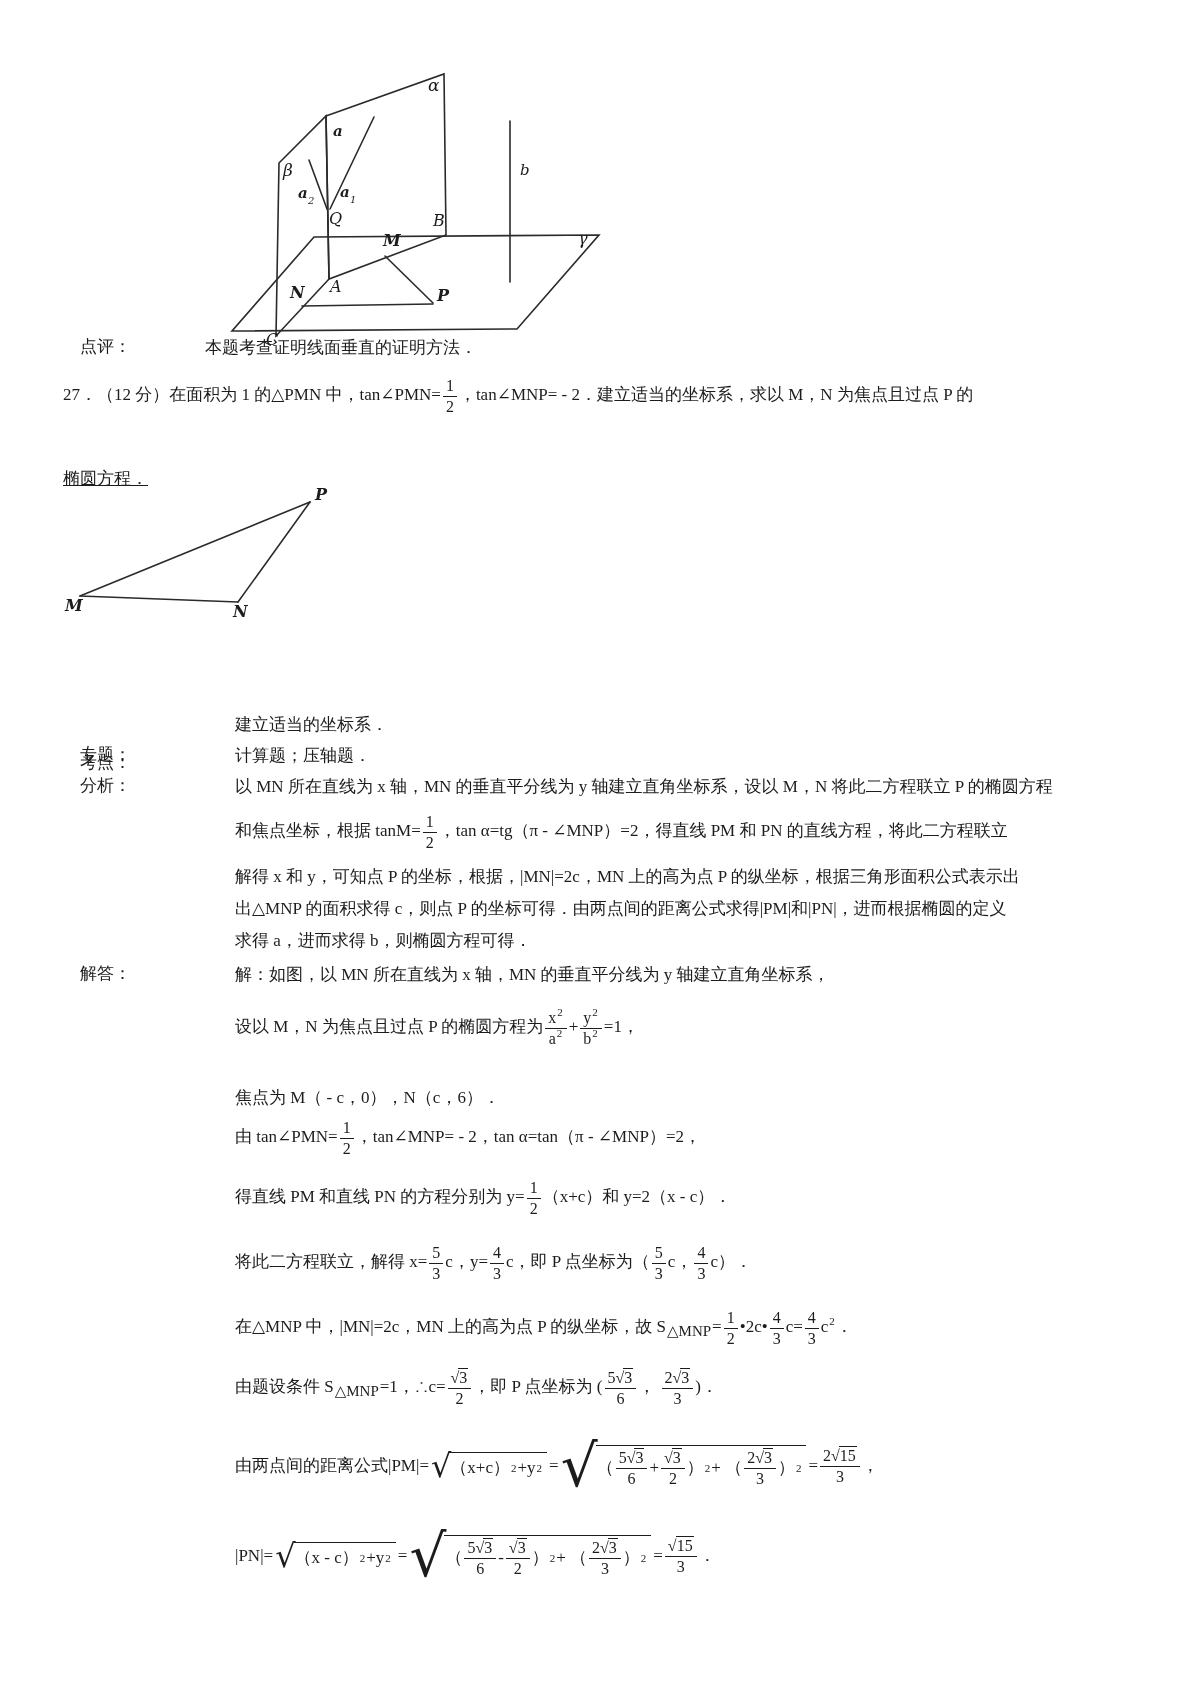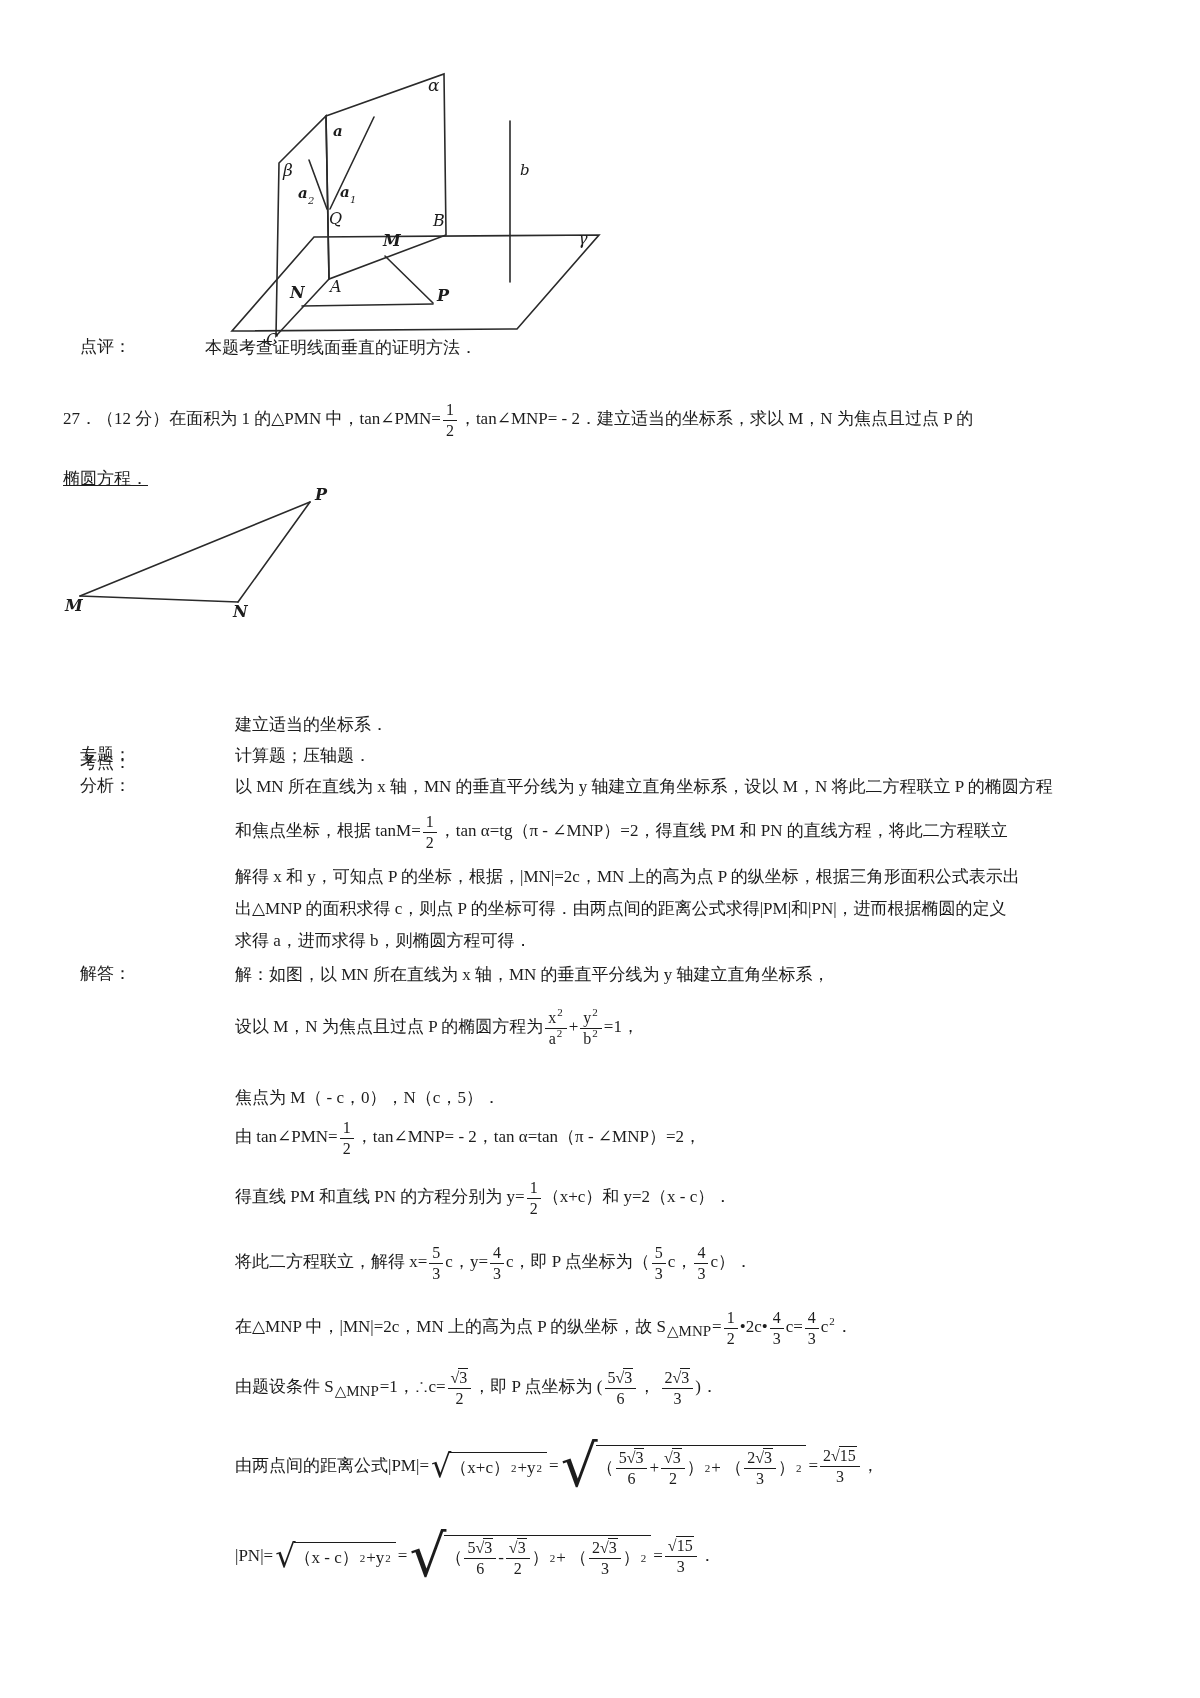"27．（12 分）在面积为 1 的△PMN 中，tan∠PMN=" div.abs { top: 400px -> 376px }
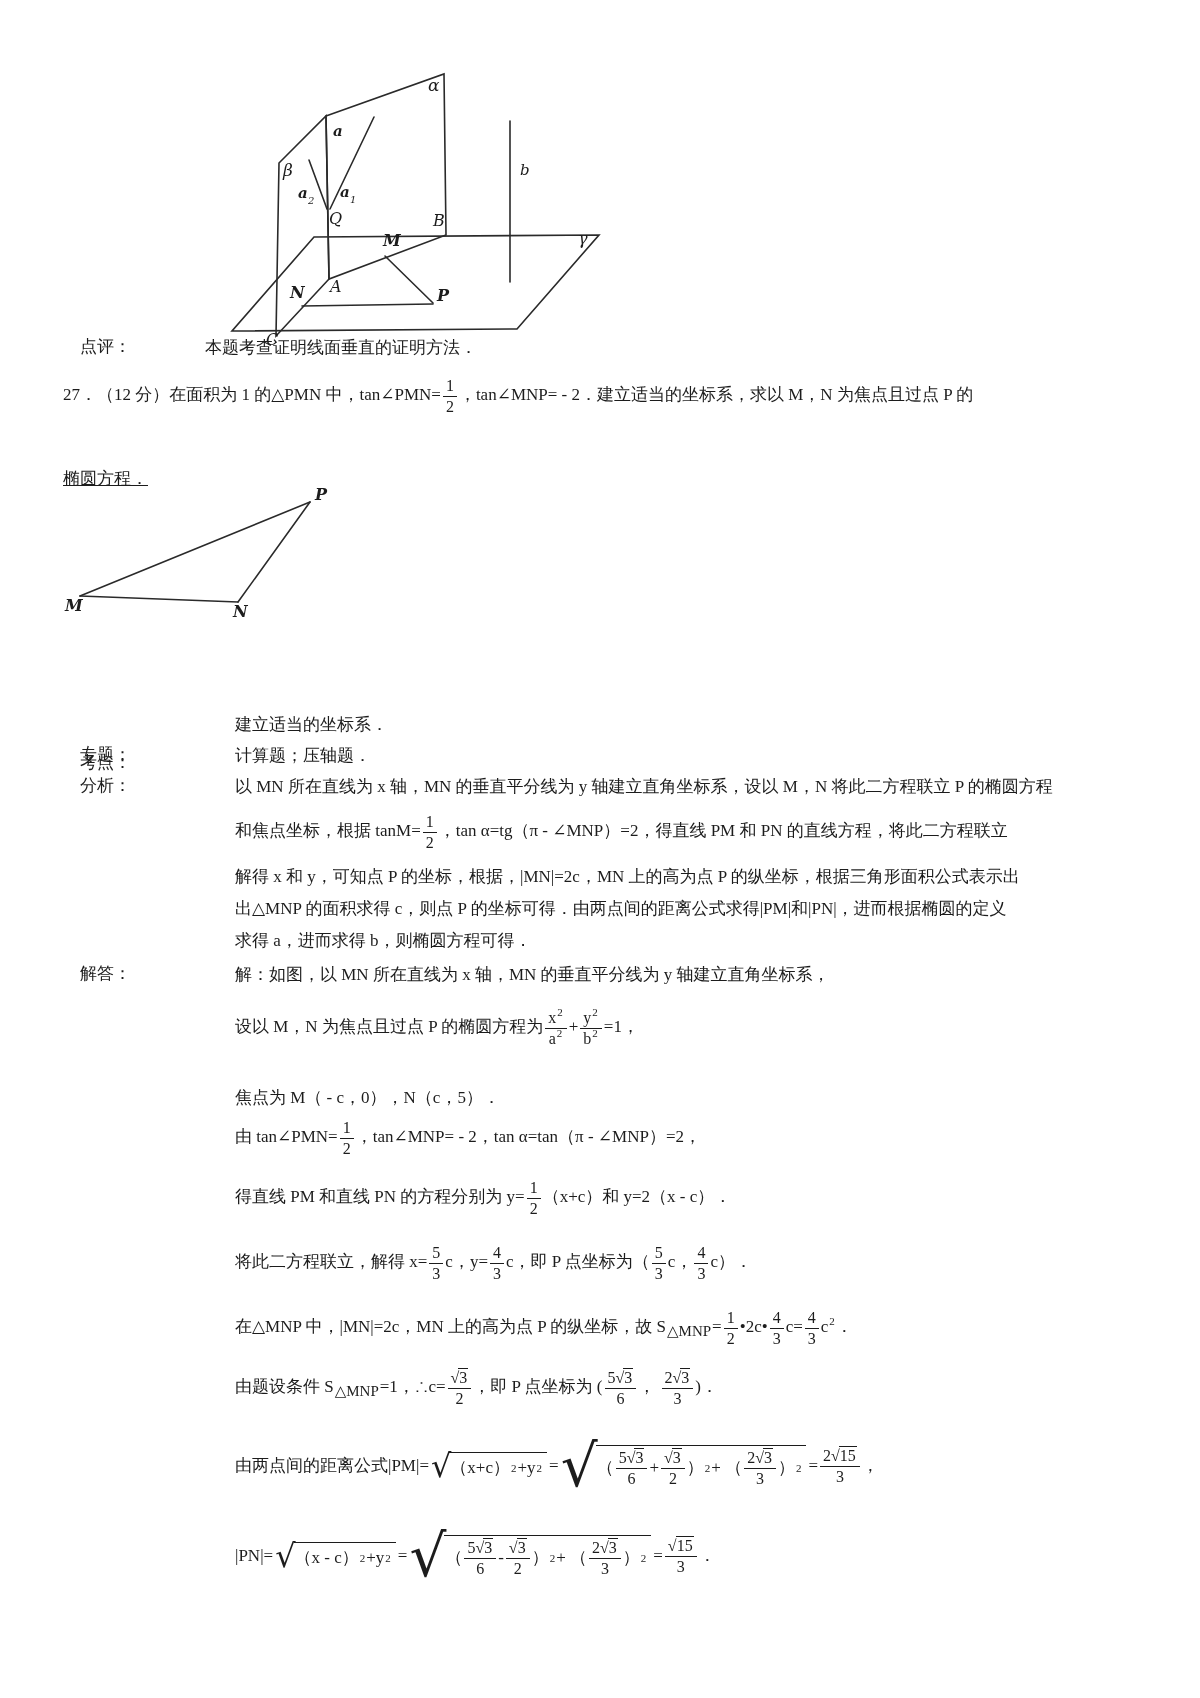"焦点为 M（ - c，0），N（c，5）．" div.abs { text: 5 -> 6 }
